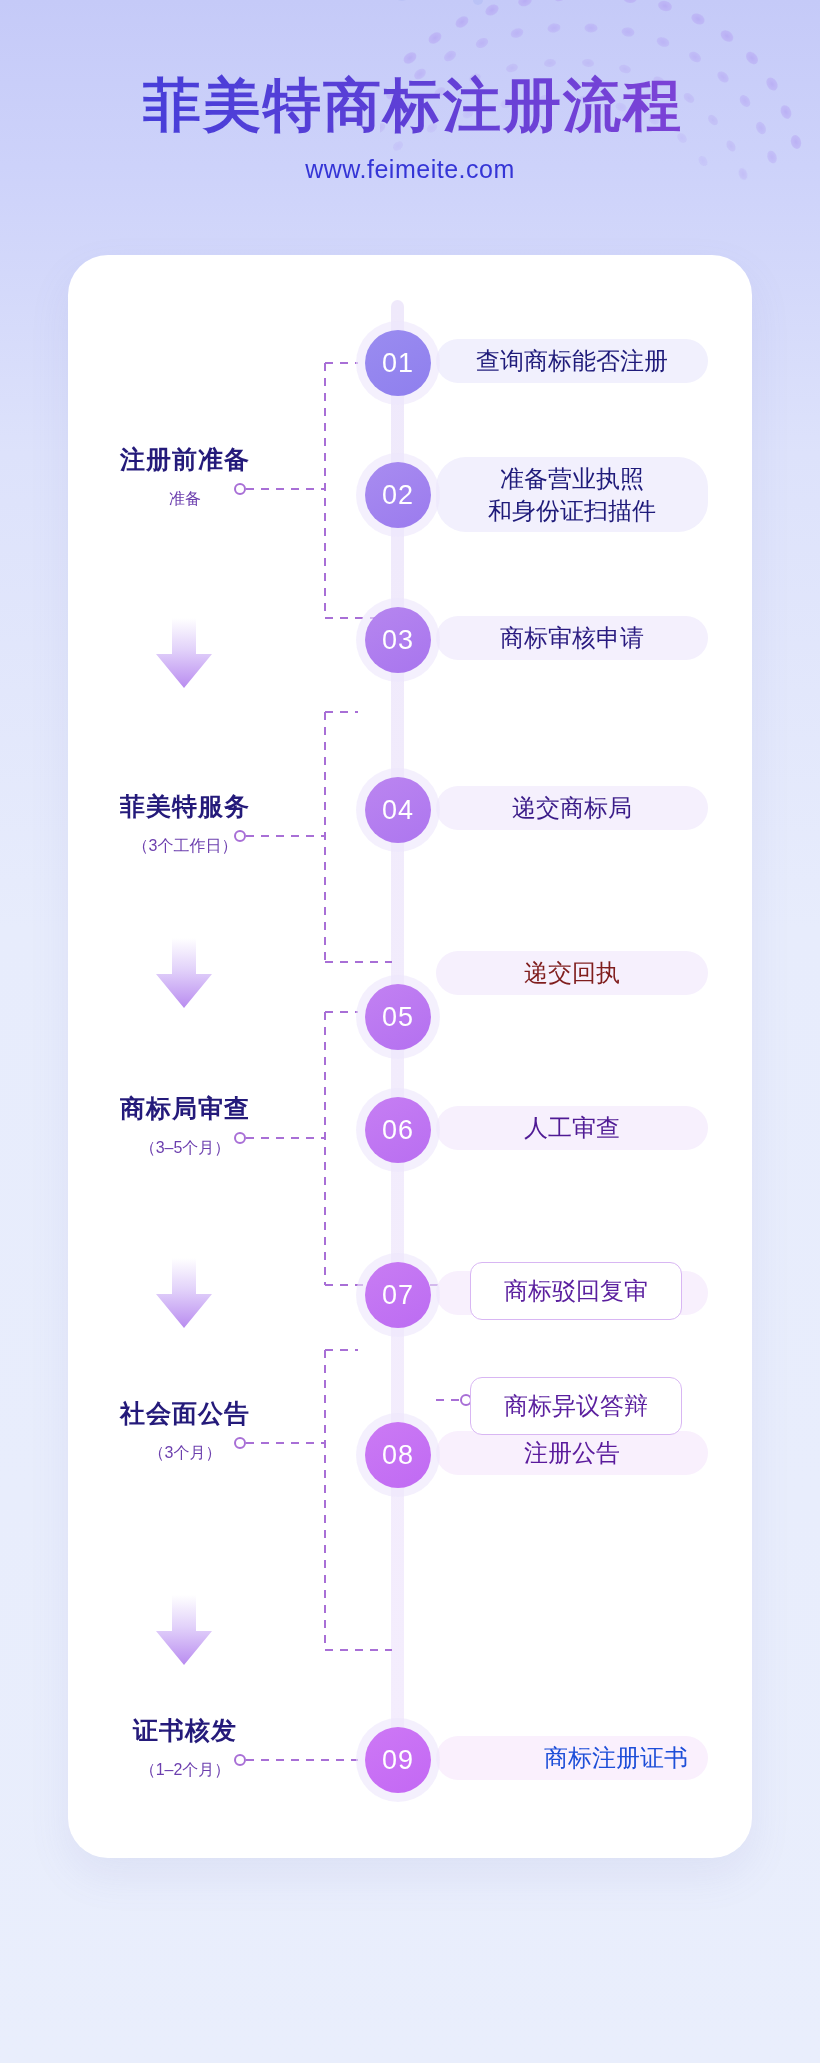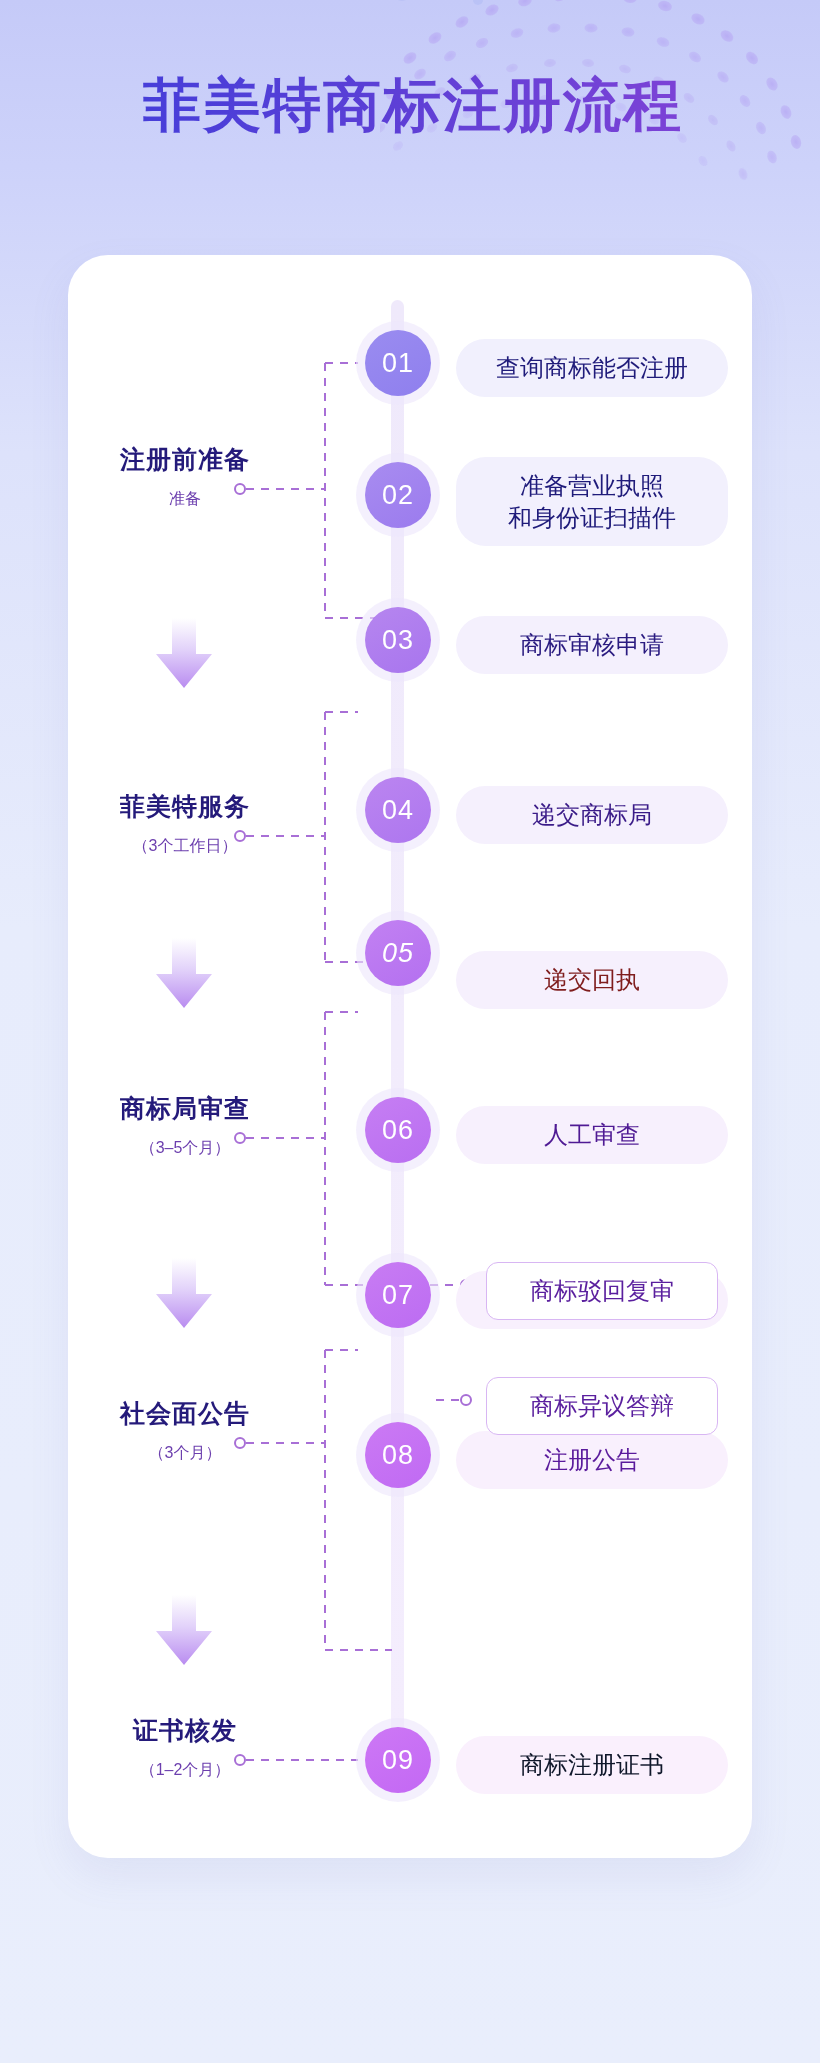"www.feimeite.com" div.subtitle { html: none -> <div>www.feimeite.com</div> }
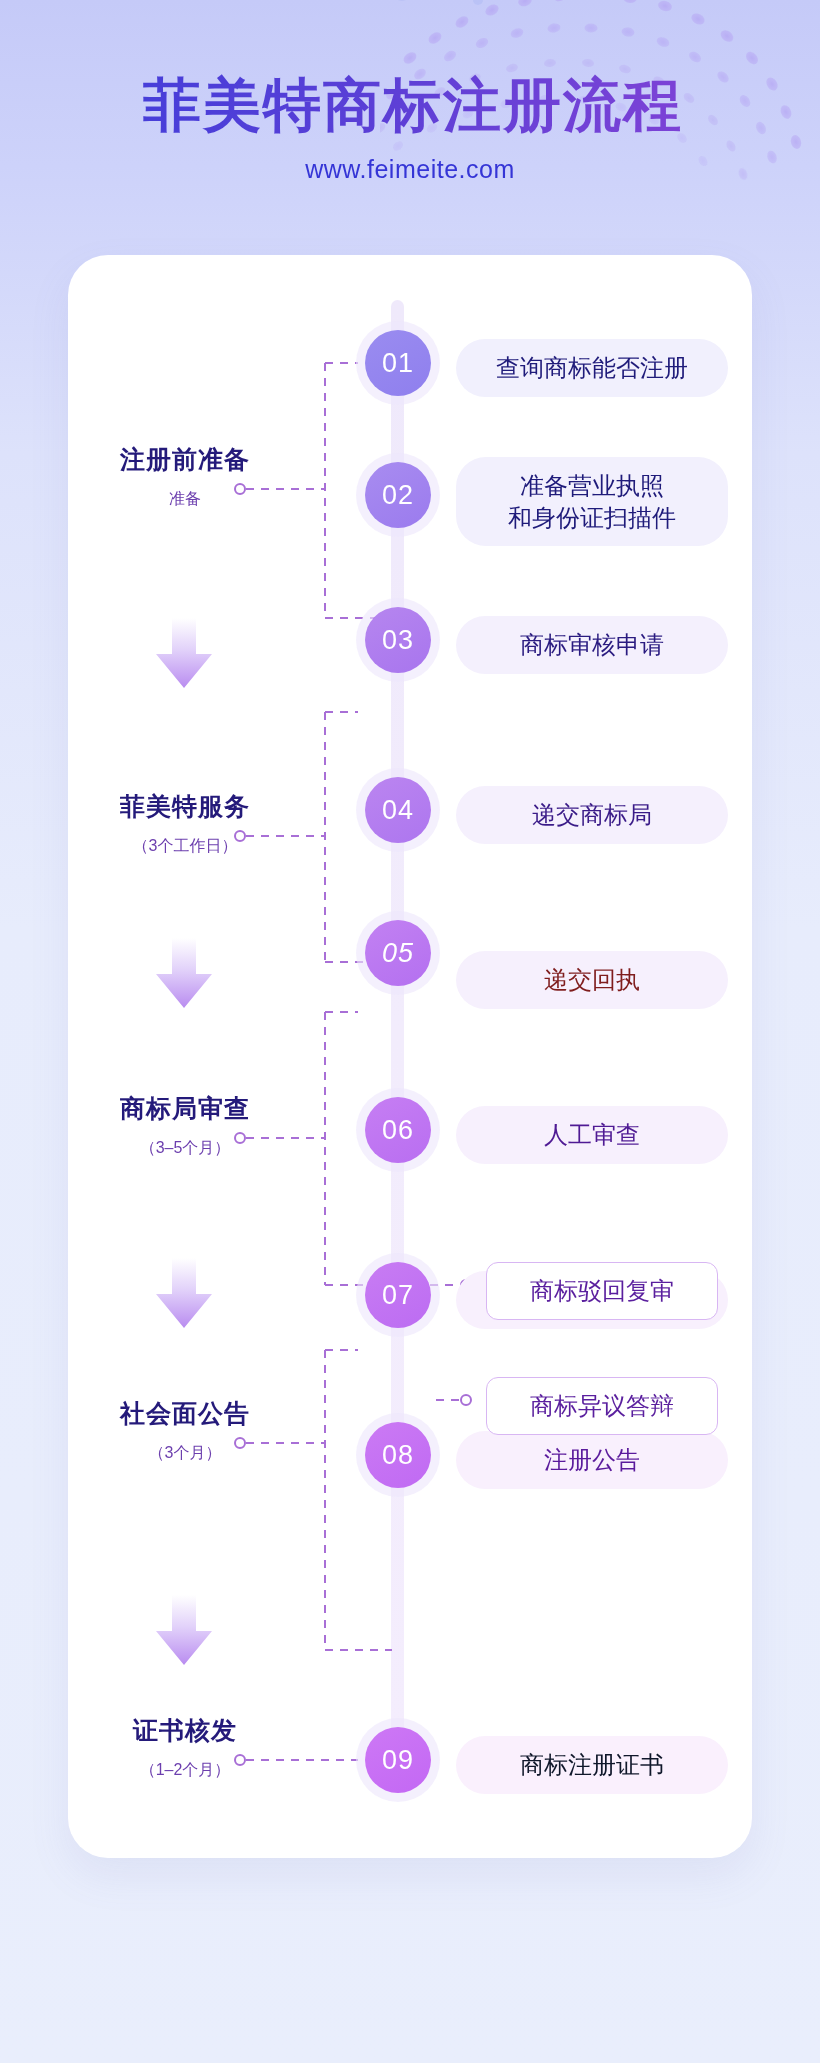"查询商标能否注册" .pill { left: 456px -> 436px; padding: 13px 20px -> 6px 20px }
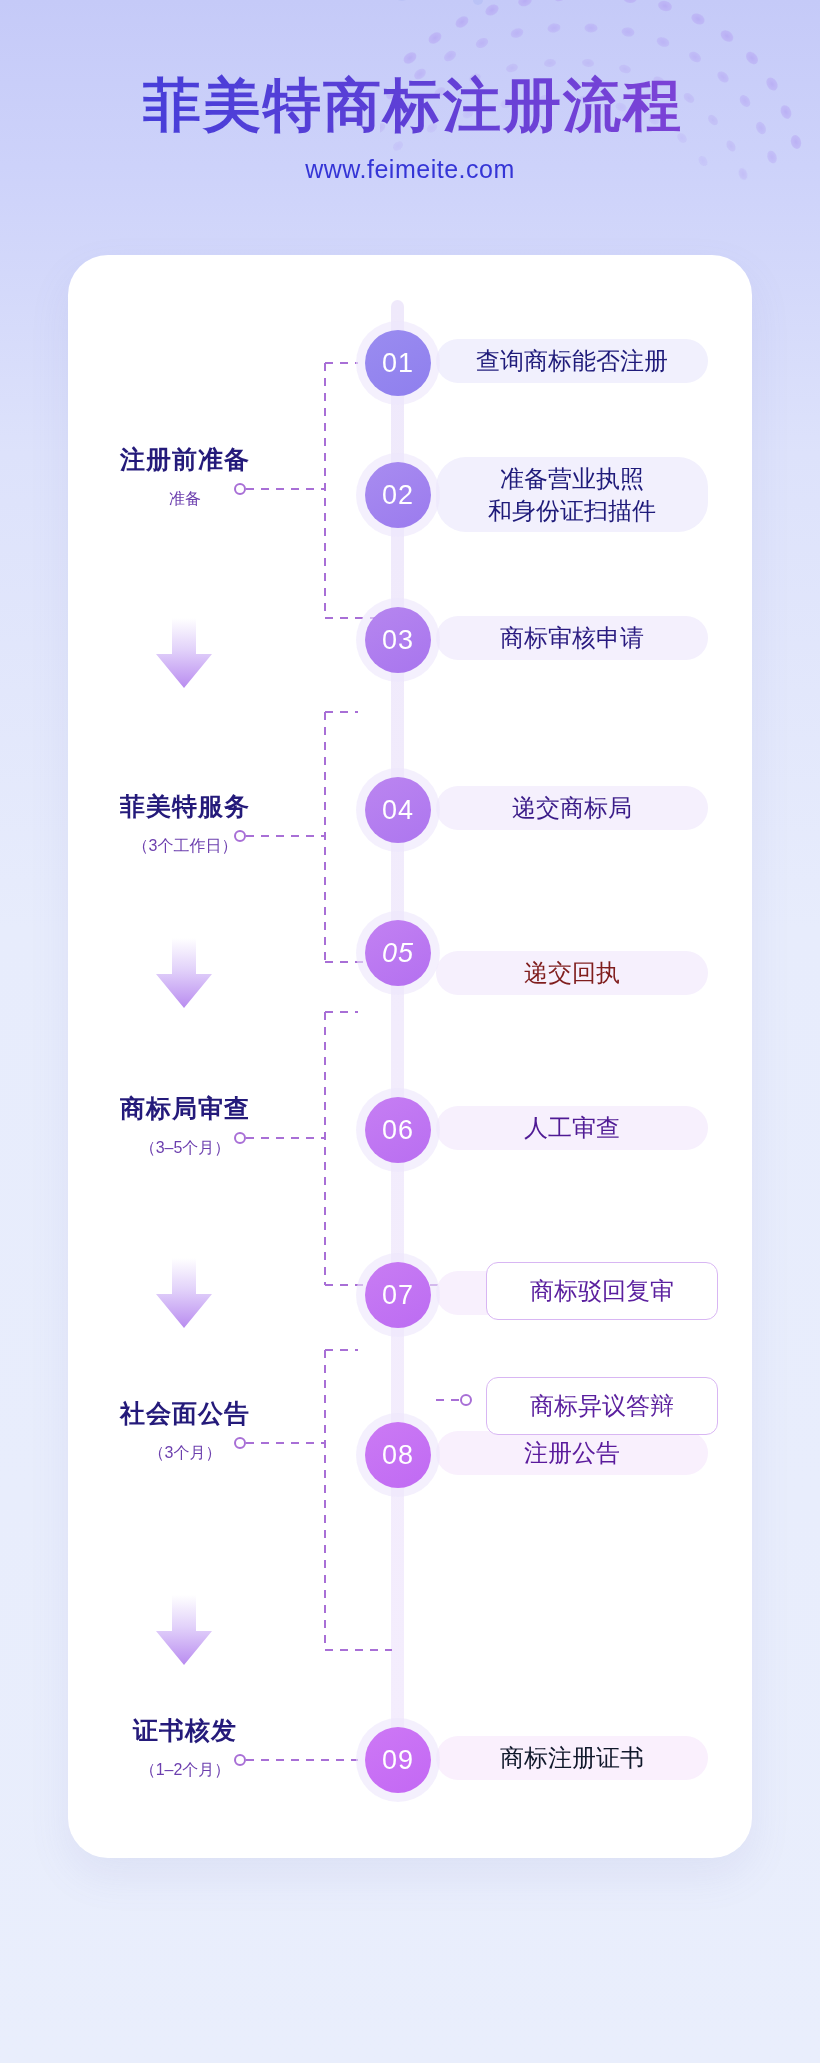"05" div.badge { font-style: italic -> none; top: 920px -> 984px }
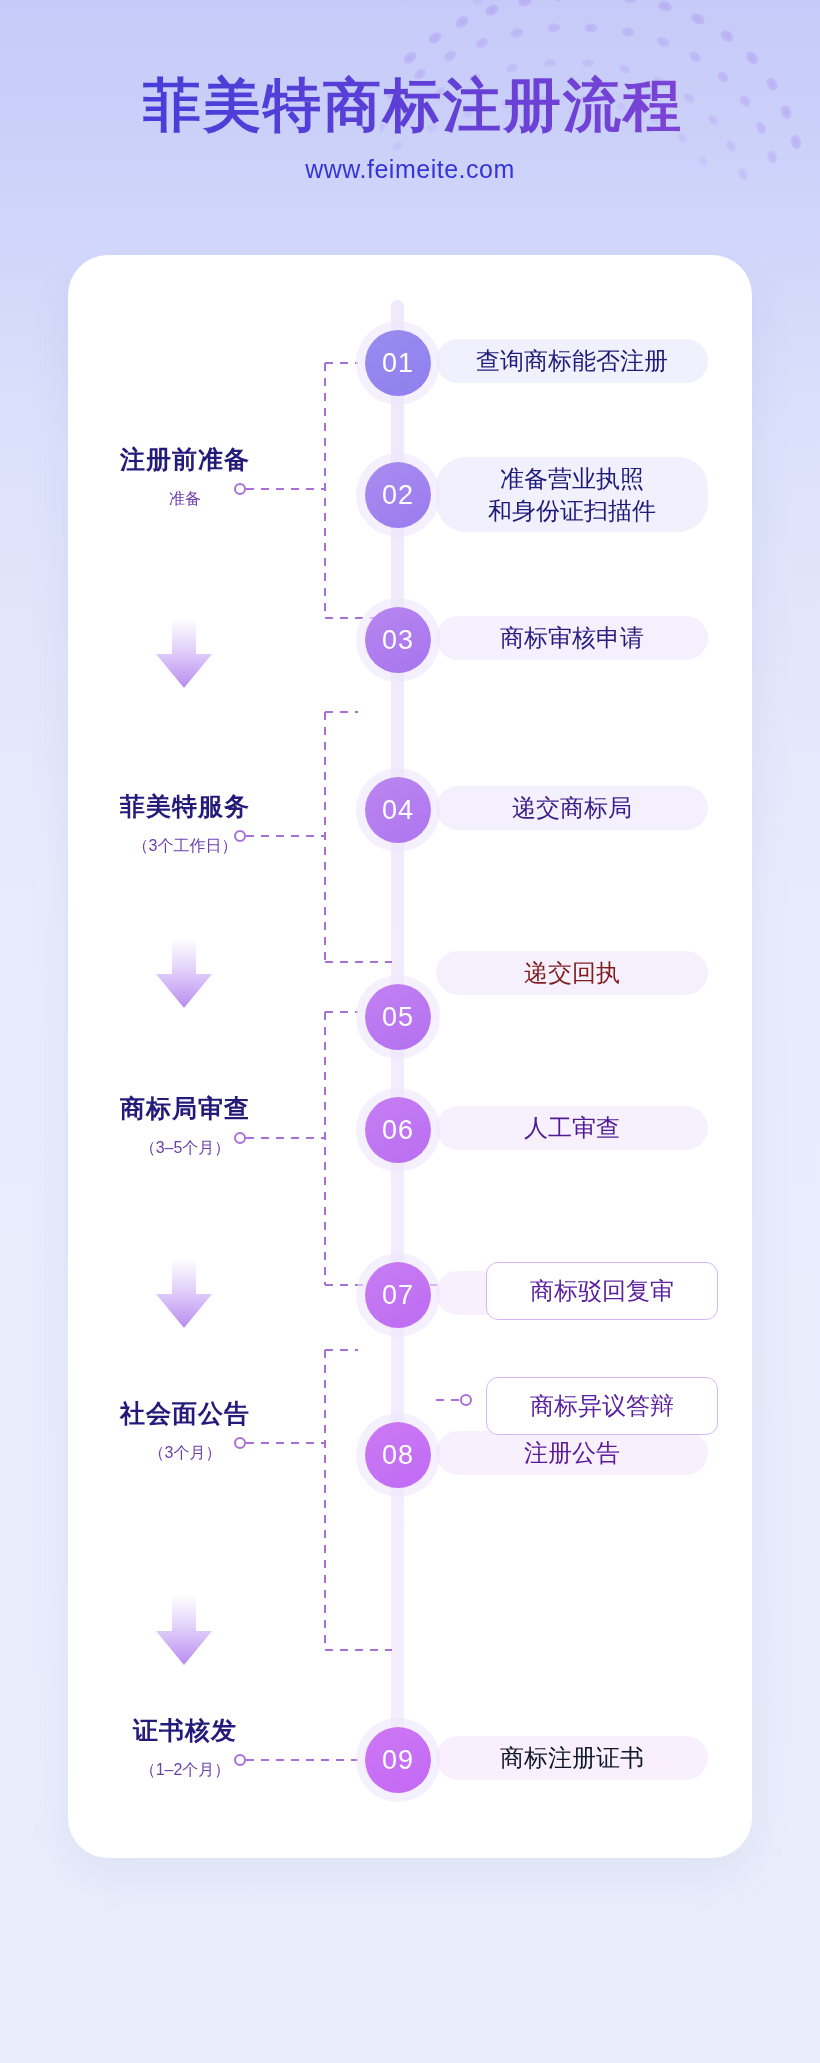"商标驳回复审" .obox { left: 486px -> 470px; width: 232px -> 212px }
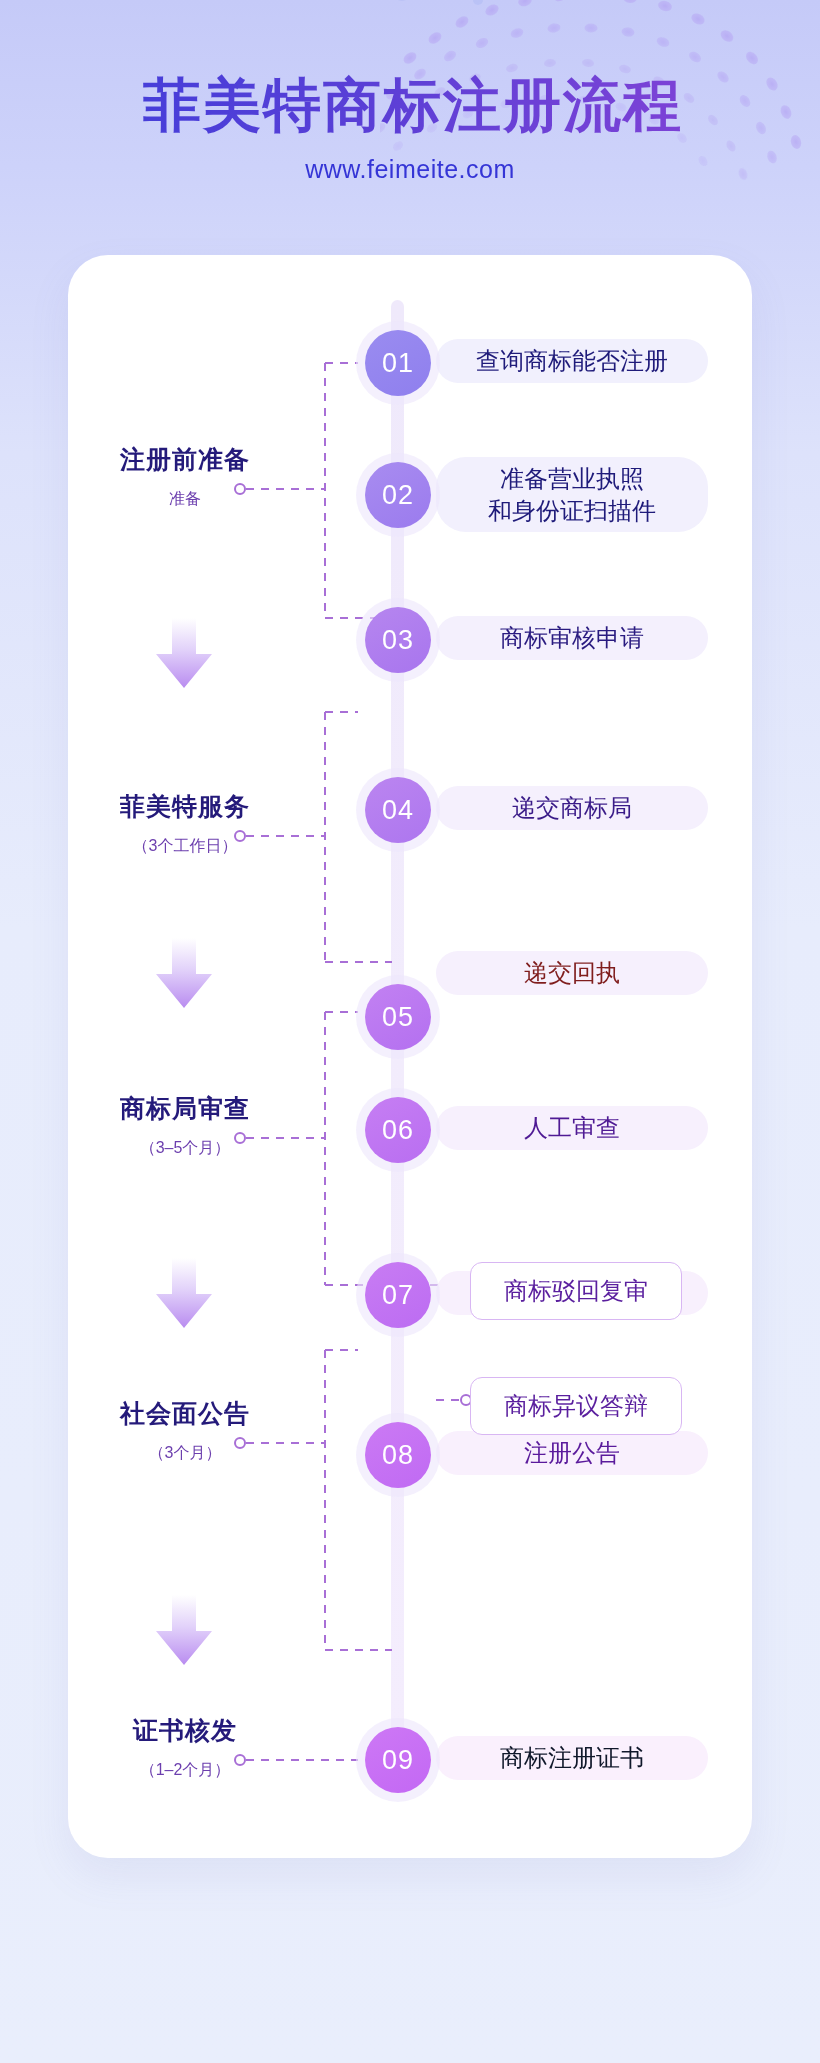"商标注册证书" div.pill { color: #0f172a -> #1d4ed8; justify-content: none -> flex-end }
